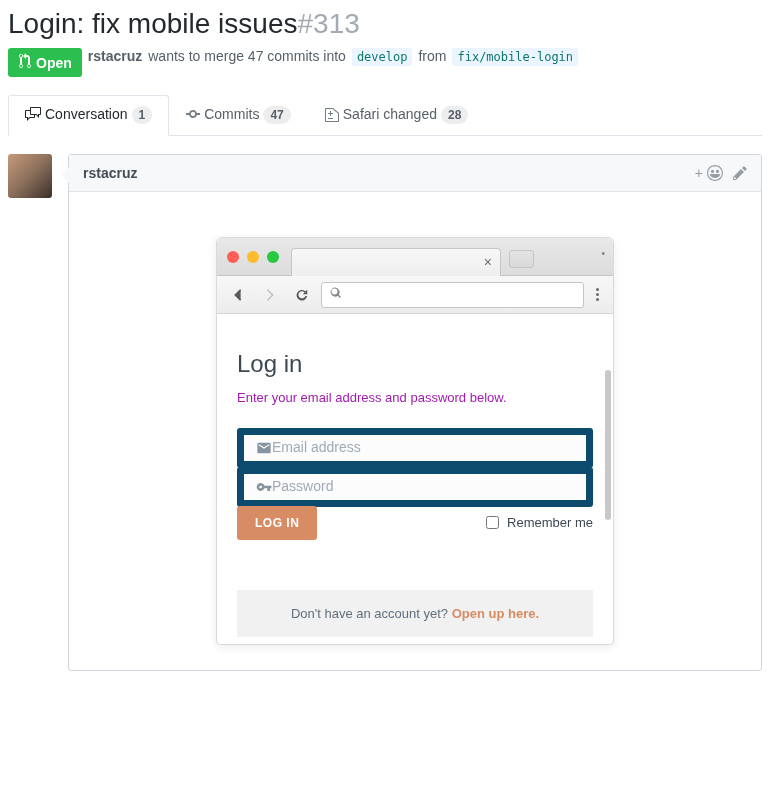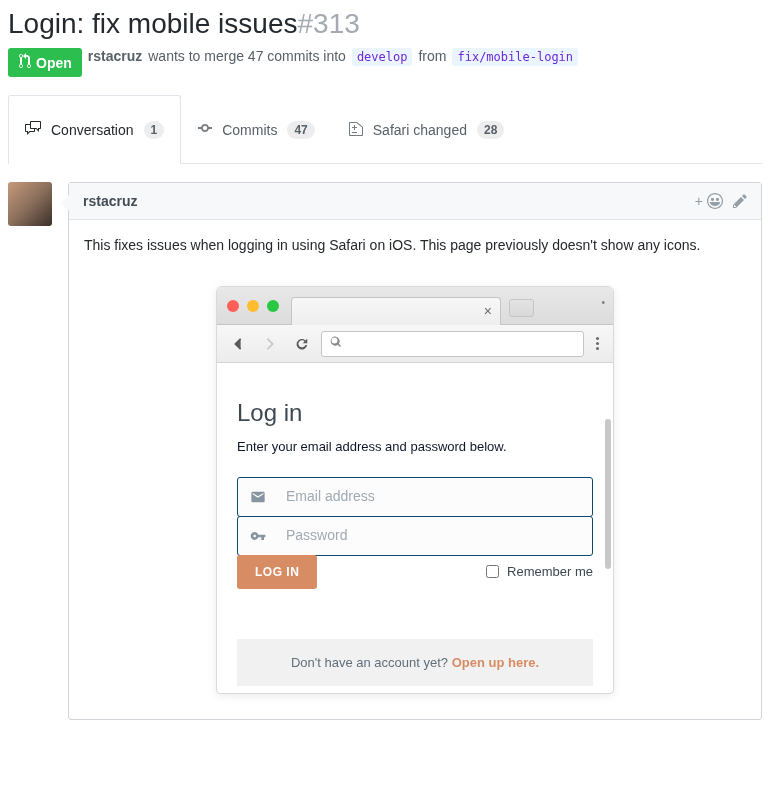"develop" .branch-tag { color: #6d28d9 -> #0f766e }
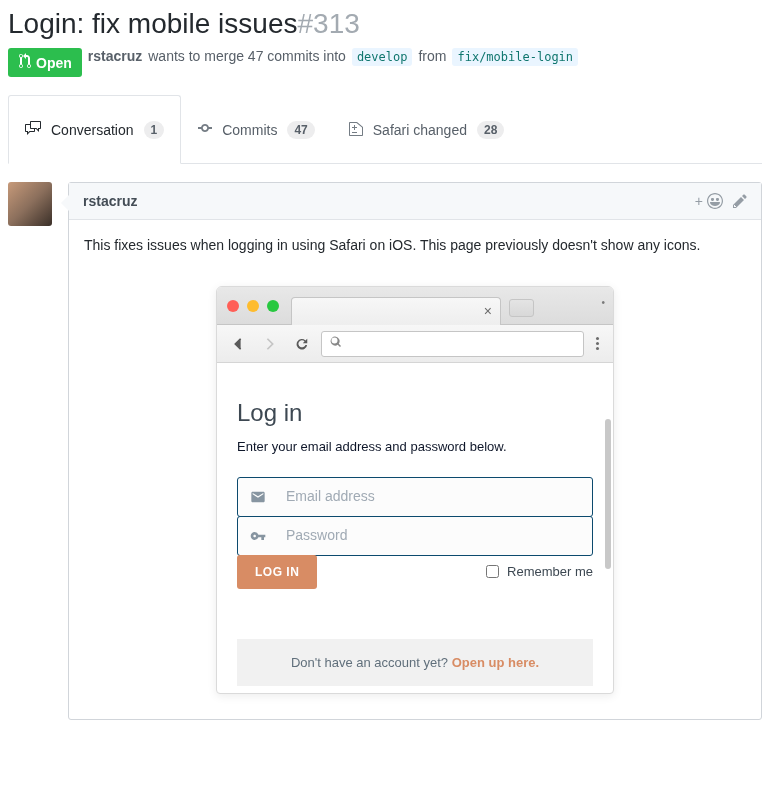"Conversation" .tab { align-items: center -> flex-start; gap: 10px -> 4px; padding: 24px 16px -> 10px 16px }
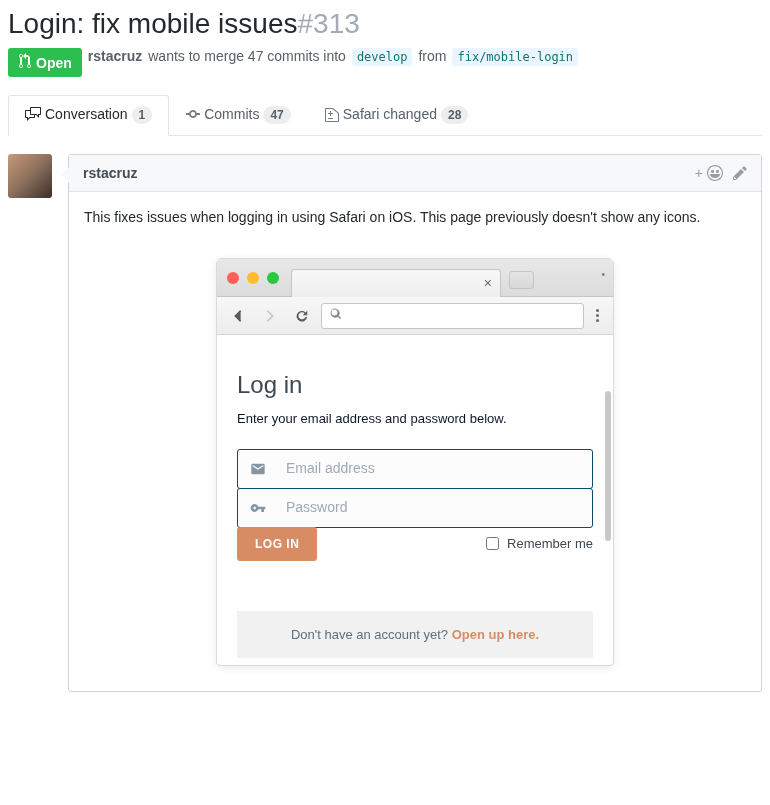"This fixes issues when logging" div { html: <div>This fixes issues when logging in using Safari on iOS. This page previously doesn't show any icons.</div> -> none }
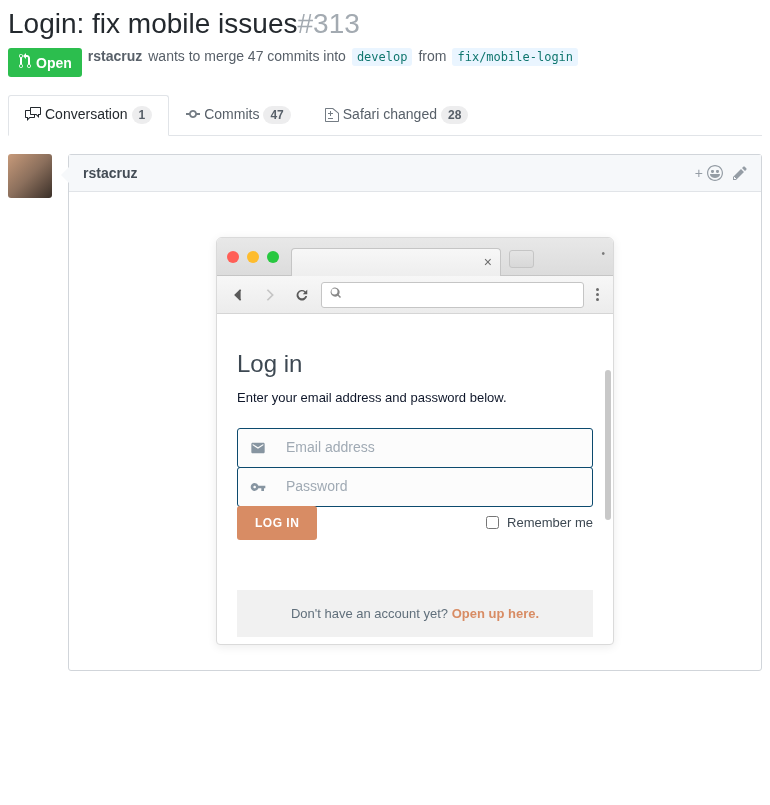"Enter your email address and" .login-subtitle { color: #0f172a -> #a21caf }
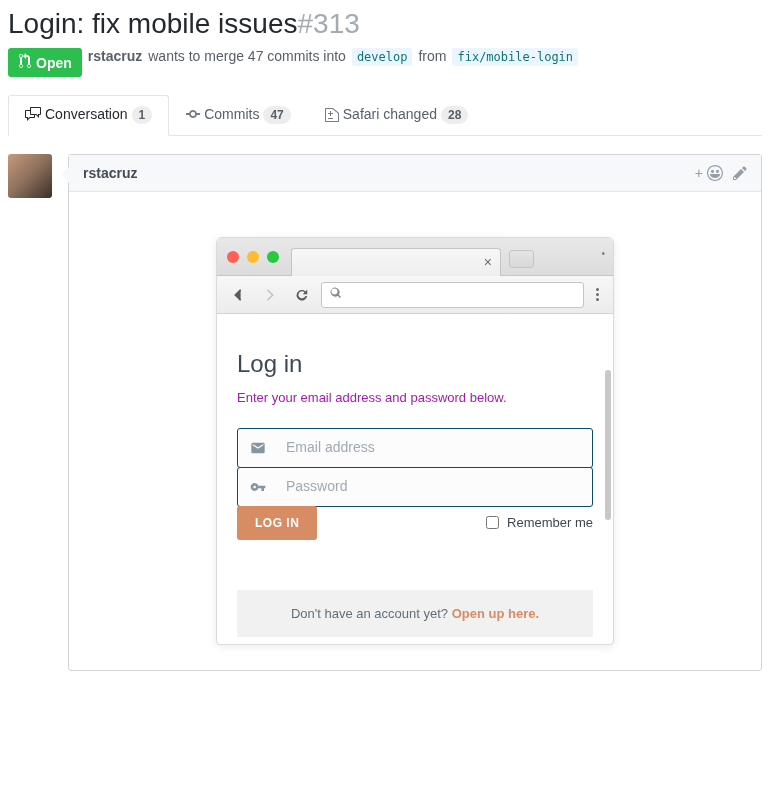"Email address" .login-field { border: 1px solid #0c4a6e -> 7px solid #0c4a6e; gap: 20px -> 0 }
